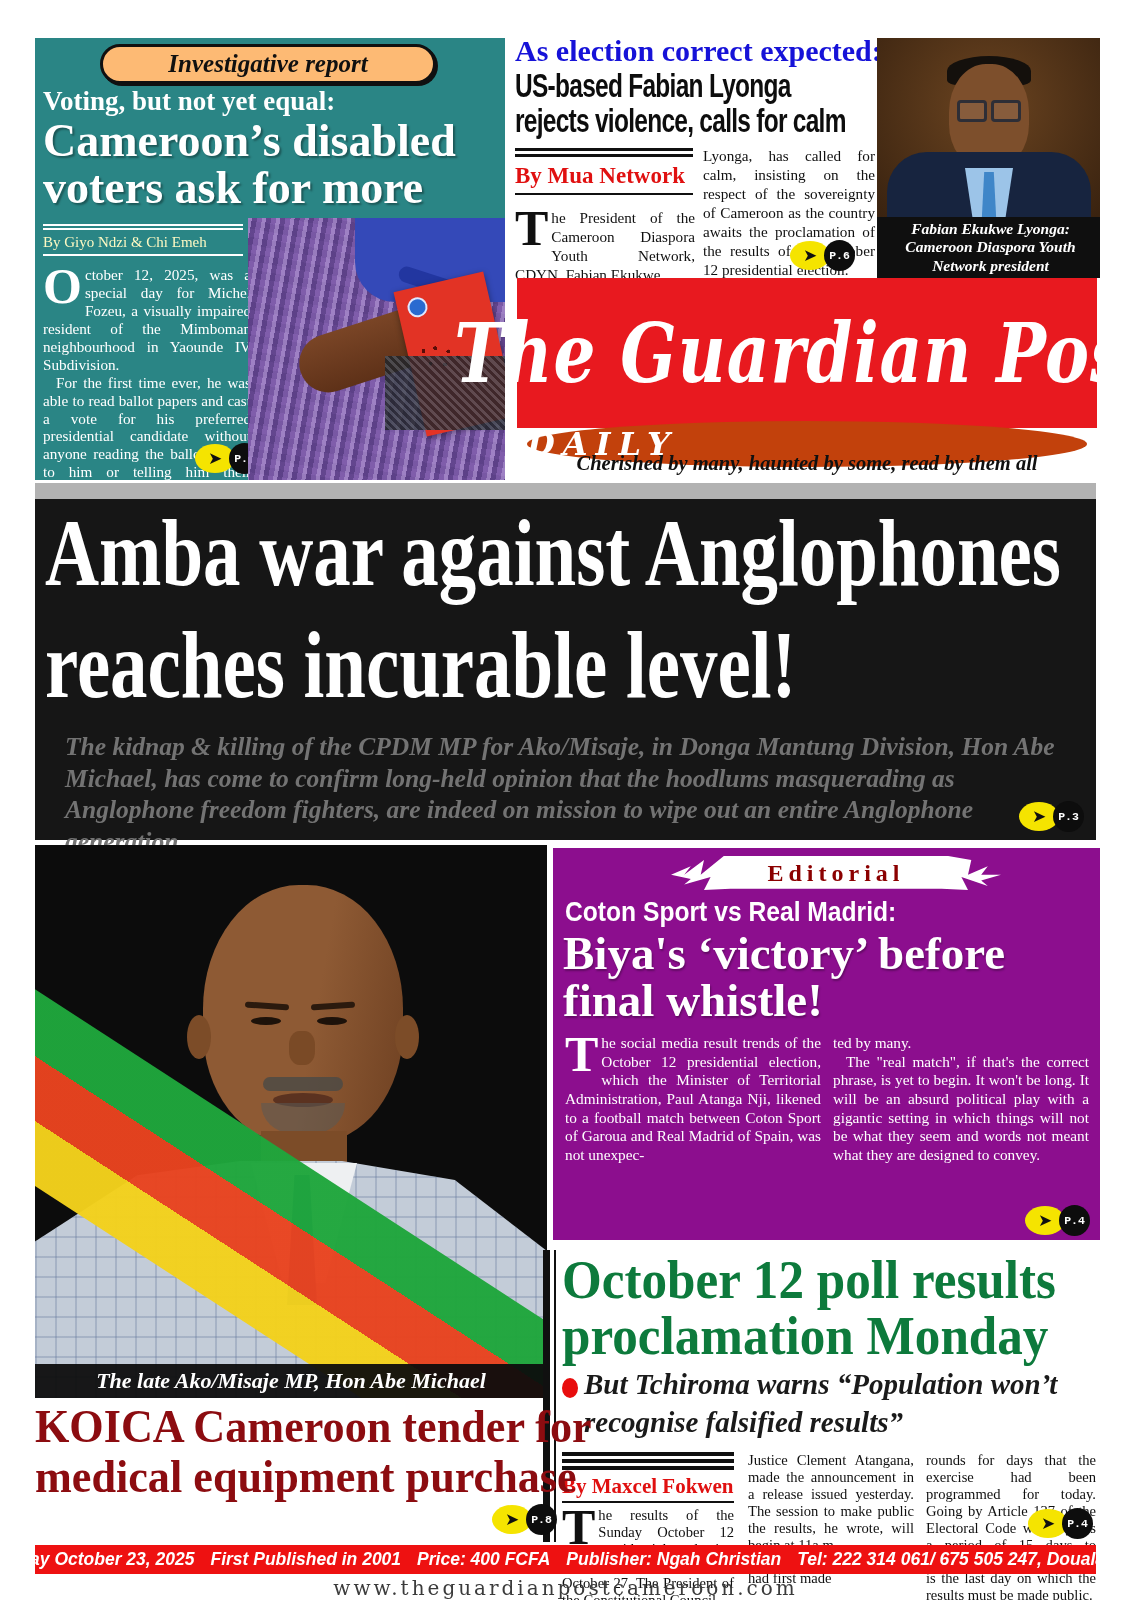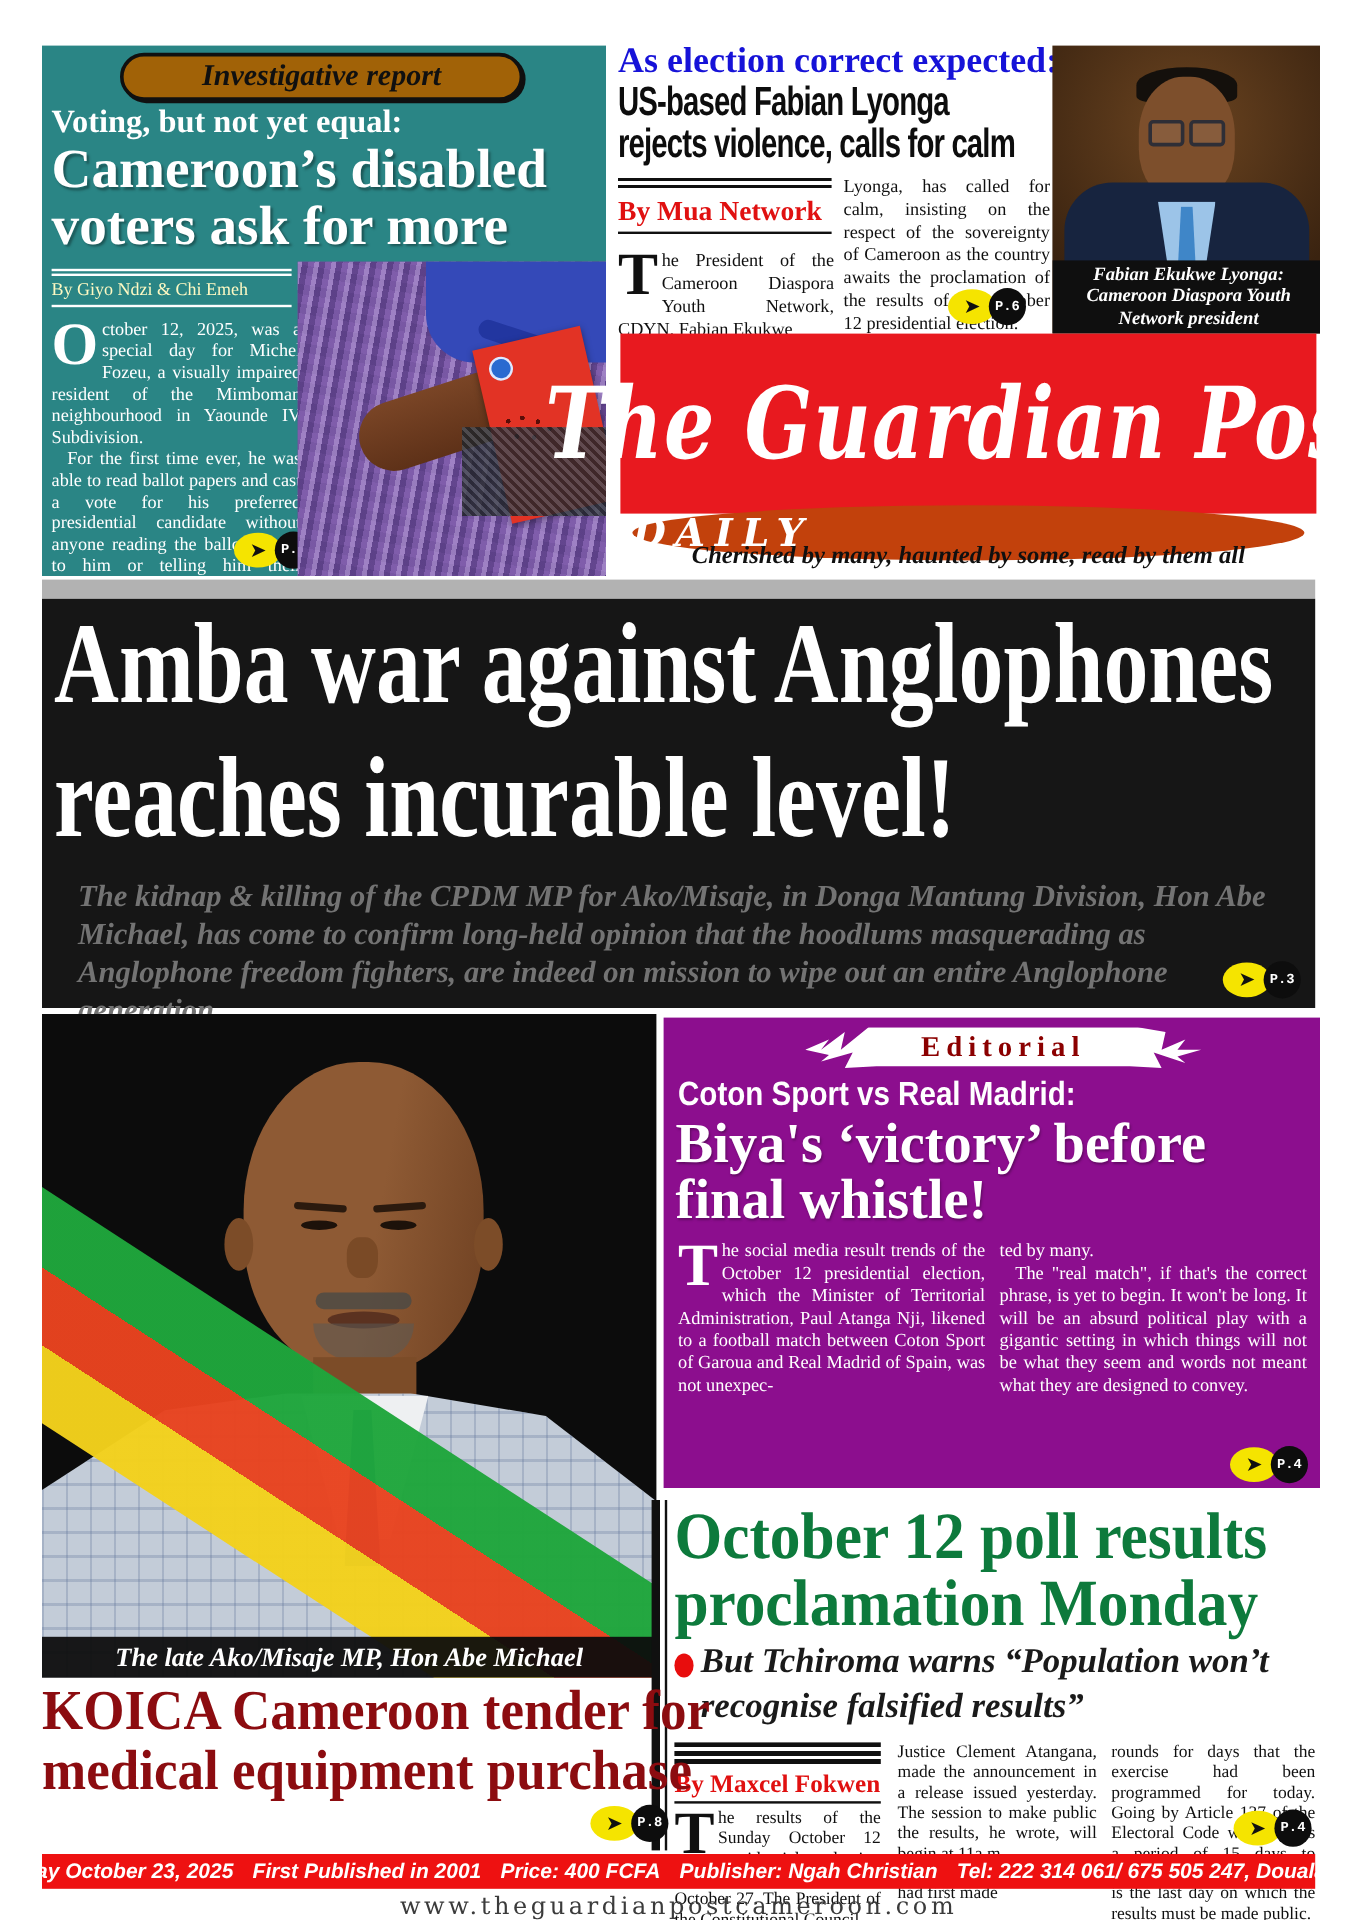"Investigative report" .inv-badge { background: #a16207 -> #fdba74 }
